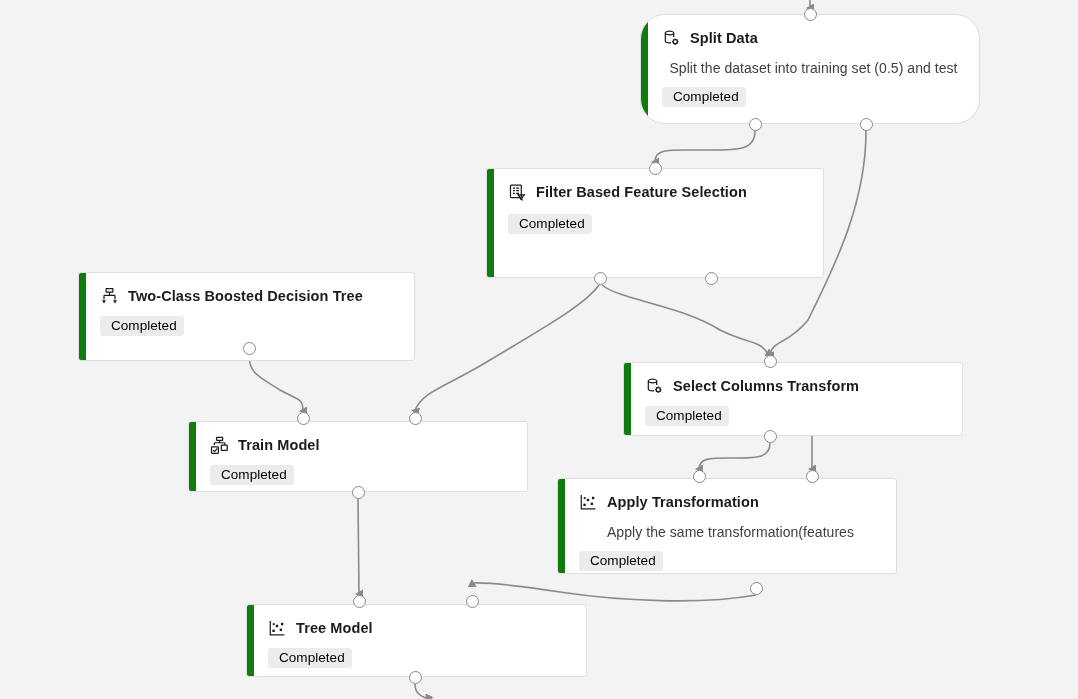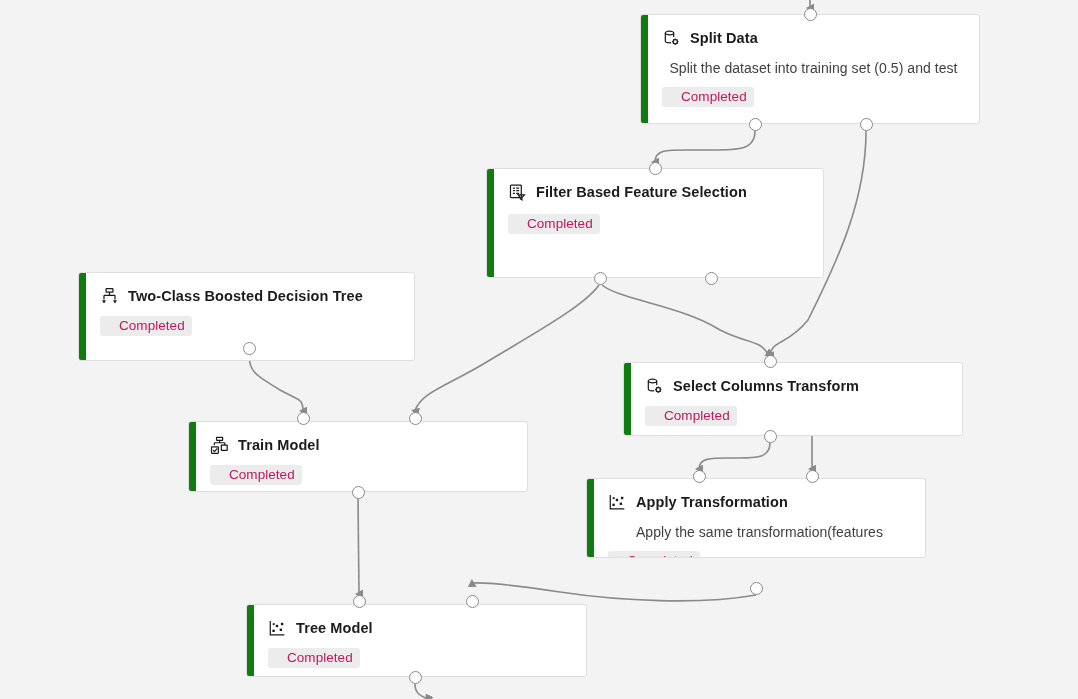"Split Data" div.node { border-radius: none -> 25px }
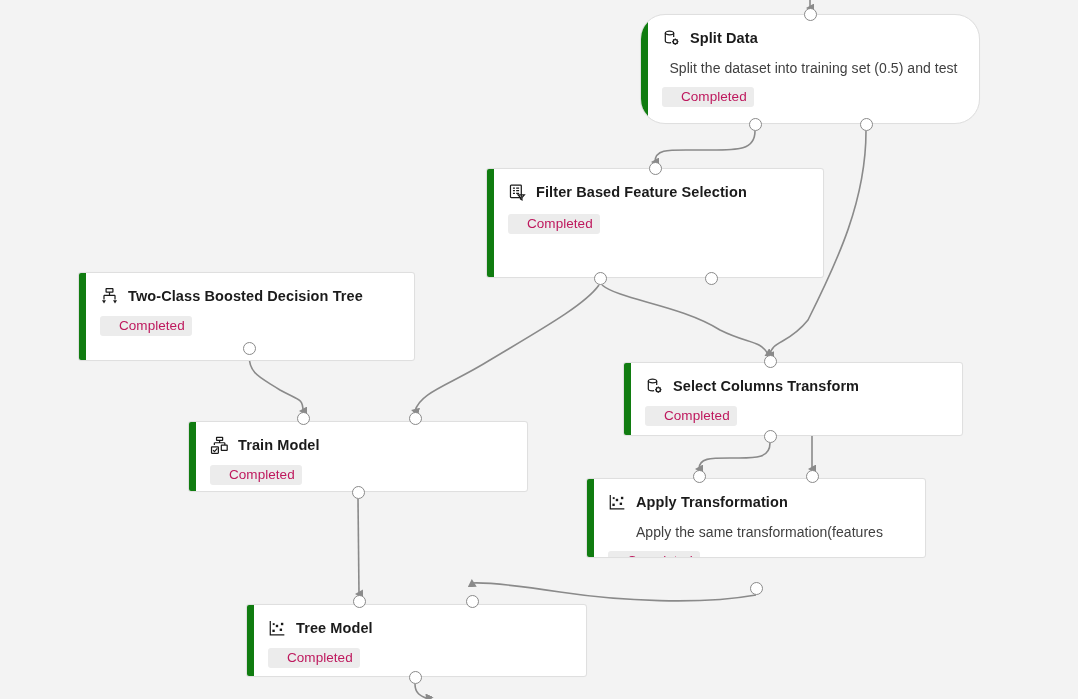"Completed" .badge { color: #be185d -> #000000; padding: 2px 7px 3px 19px -> 2px 7px 3px 11px }
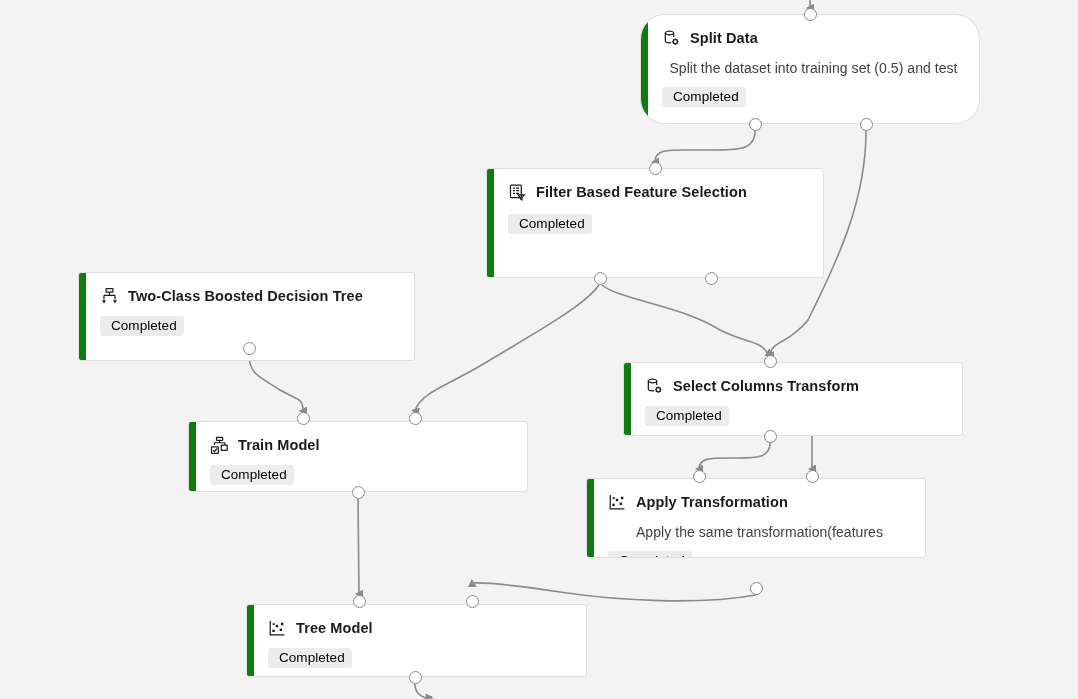"Apply Transformation" div.node { height: 80px -> 96px; left: 586px -> 557px }
